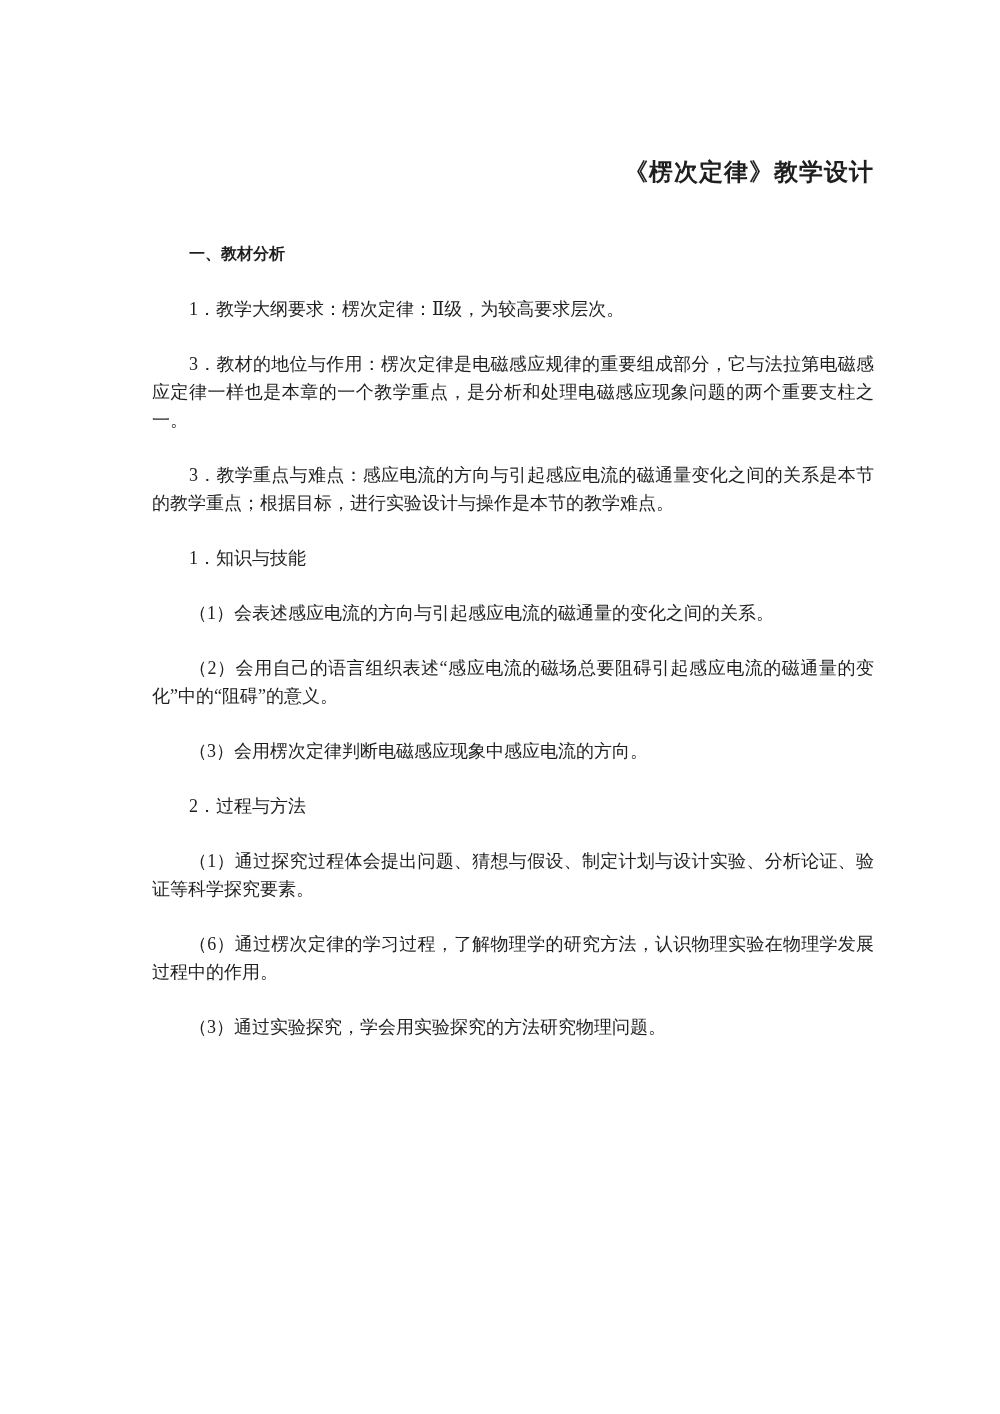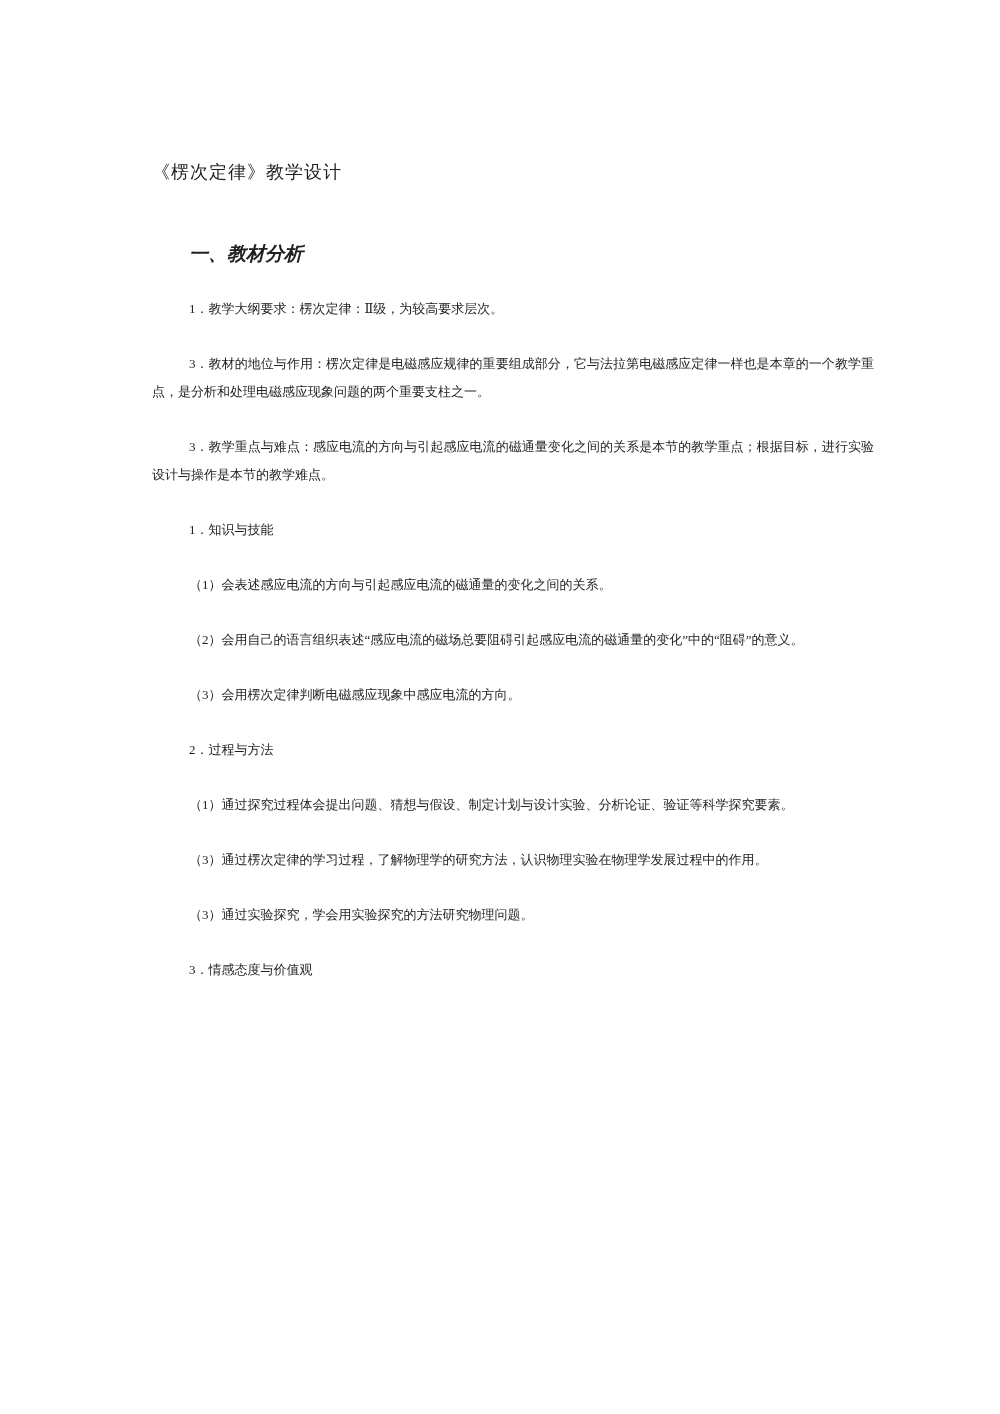"《楞次定律》教学设计" .doc-title { font-size: 18px -> 24px; font-weight: normal -> bold; text-align: left -> right }
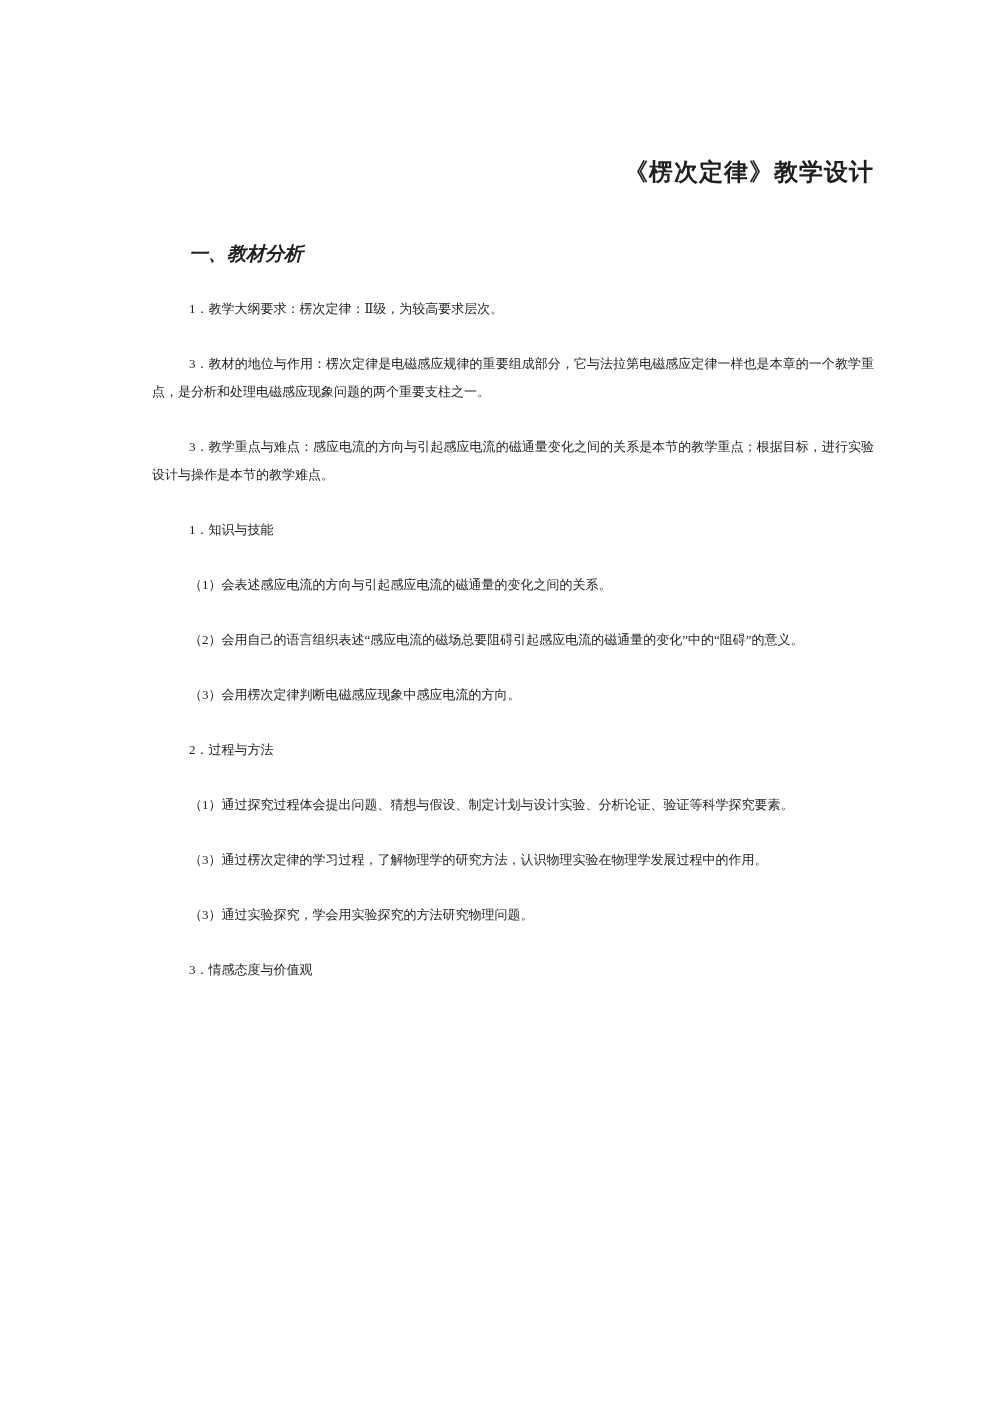"一、教材分析" .sec-heading { font-size: 19px -> 16px; font-style: italic -> none }
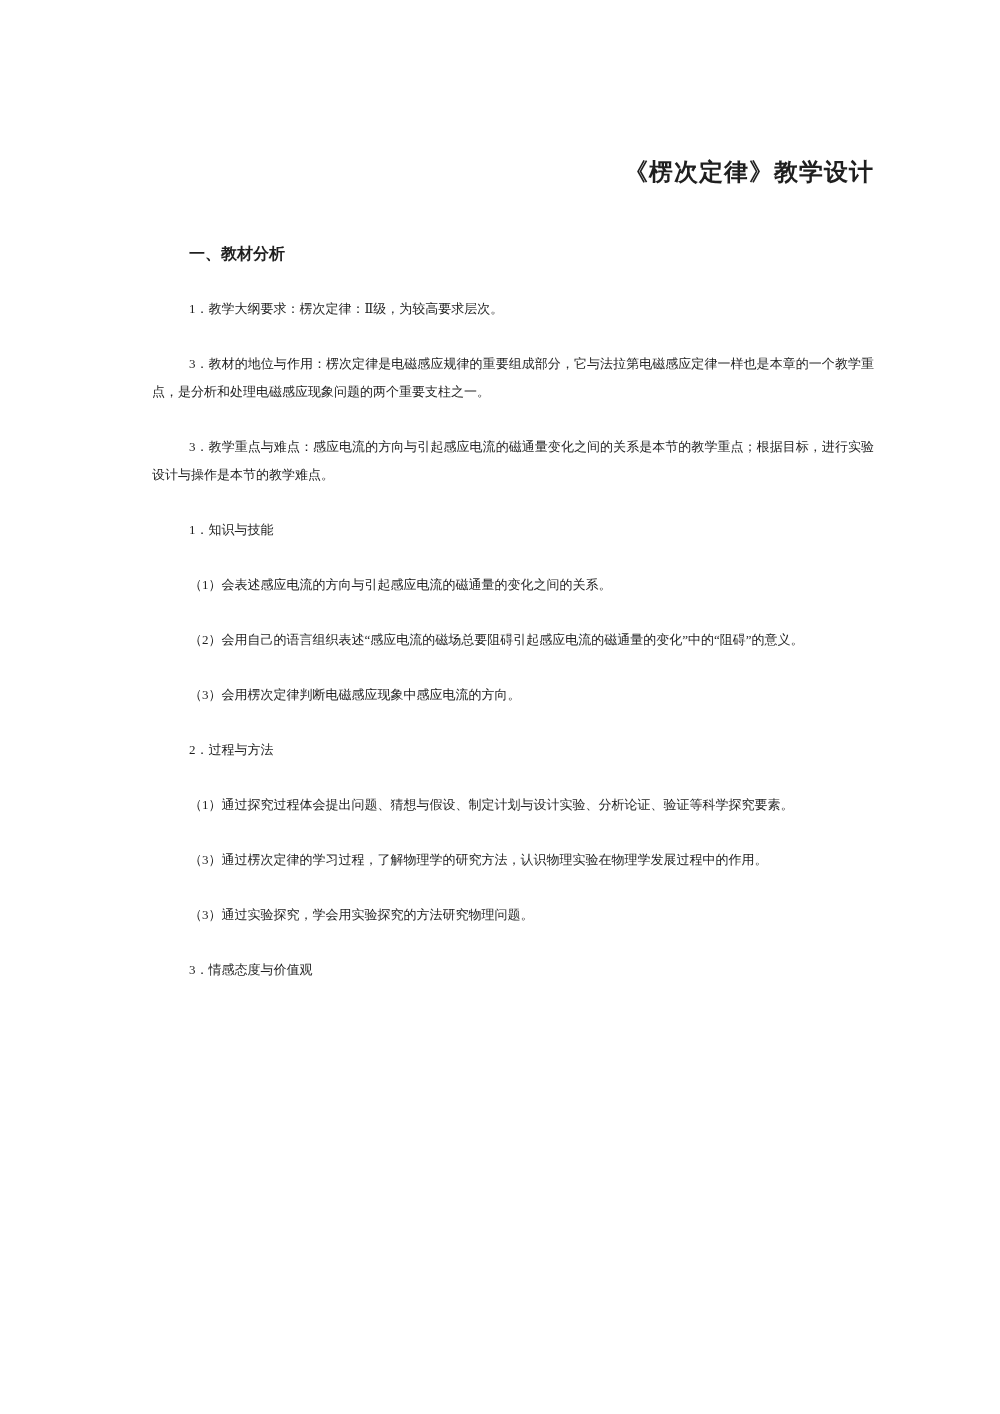"1．教学大纲要求：楞次定律：Ⅱ级，为较高要求层次。" .para { font-size: 13px -> 18px }
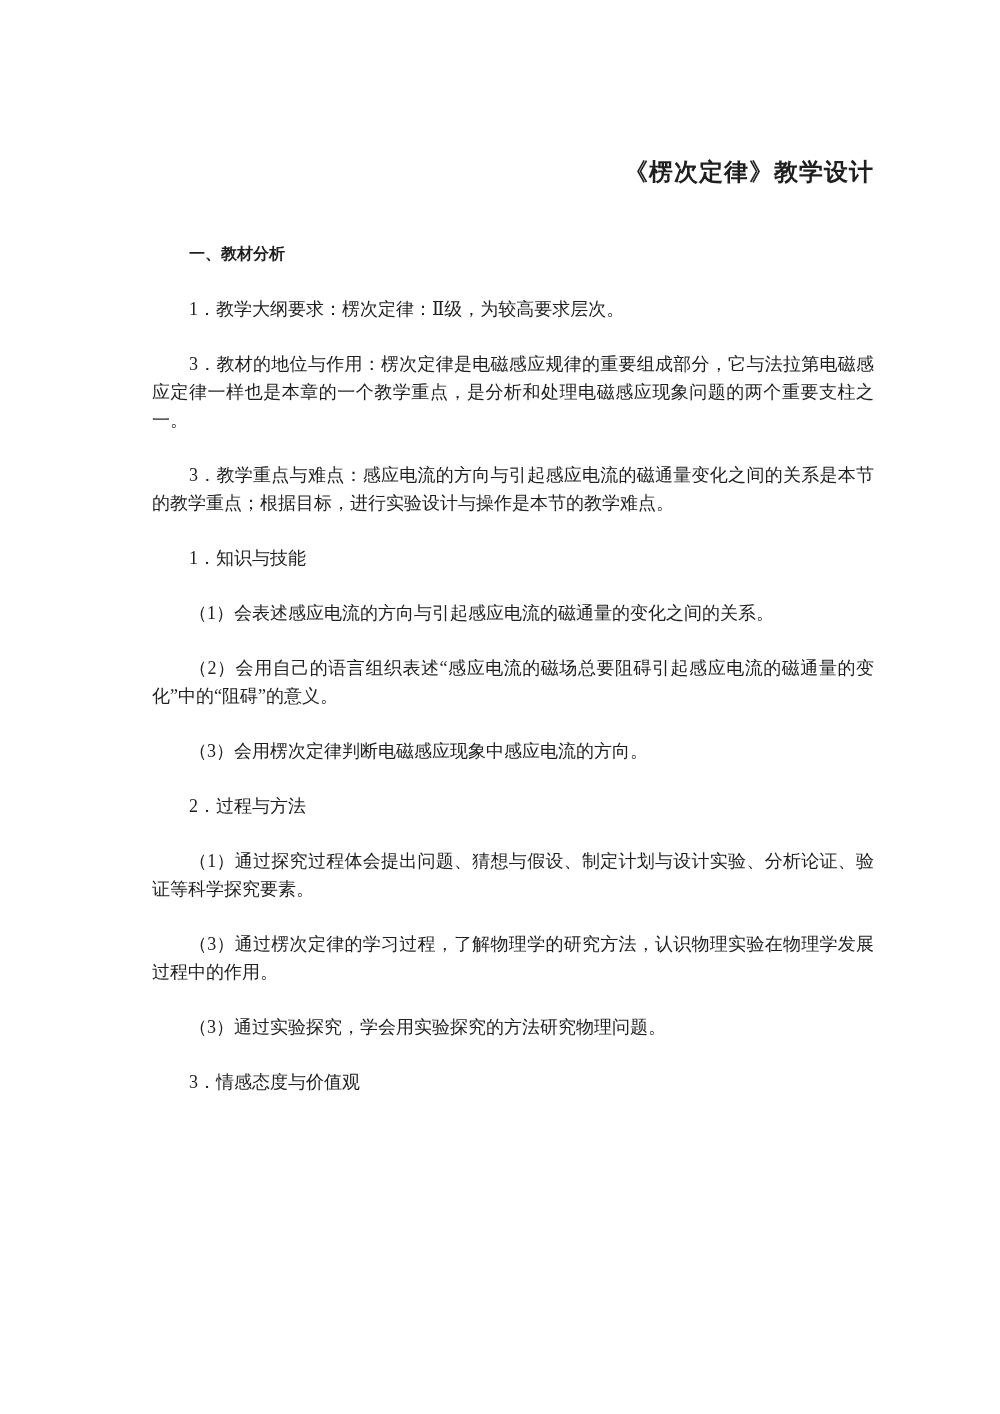"（3）通过楞次定律的学习过程，了解物理学的研究方法，认识物理实验在物理学发展过程" p.para { text: 3 -> 6 }
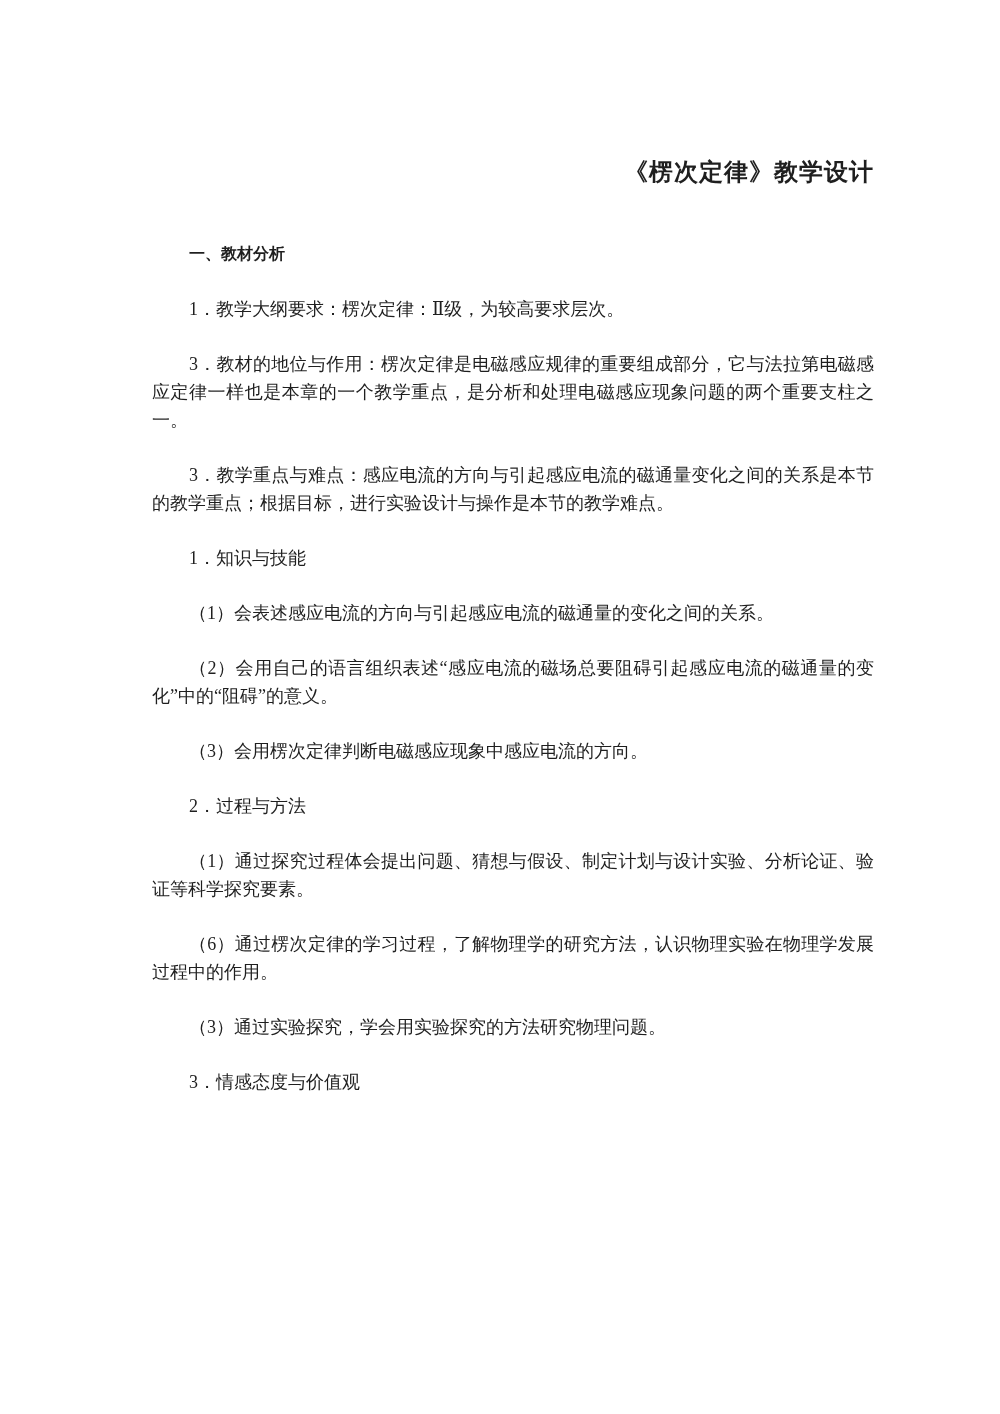"3．情感态度与价值观" p.para { html: <p>3．情感态度与价值观</p> -> none }
